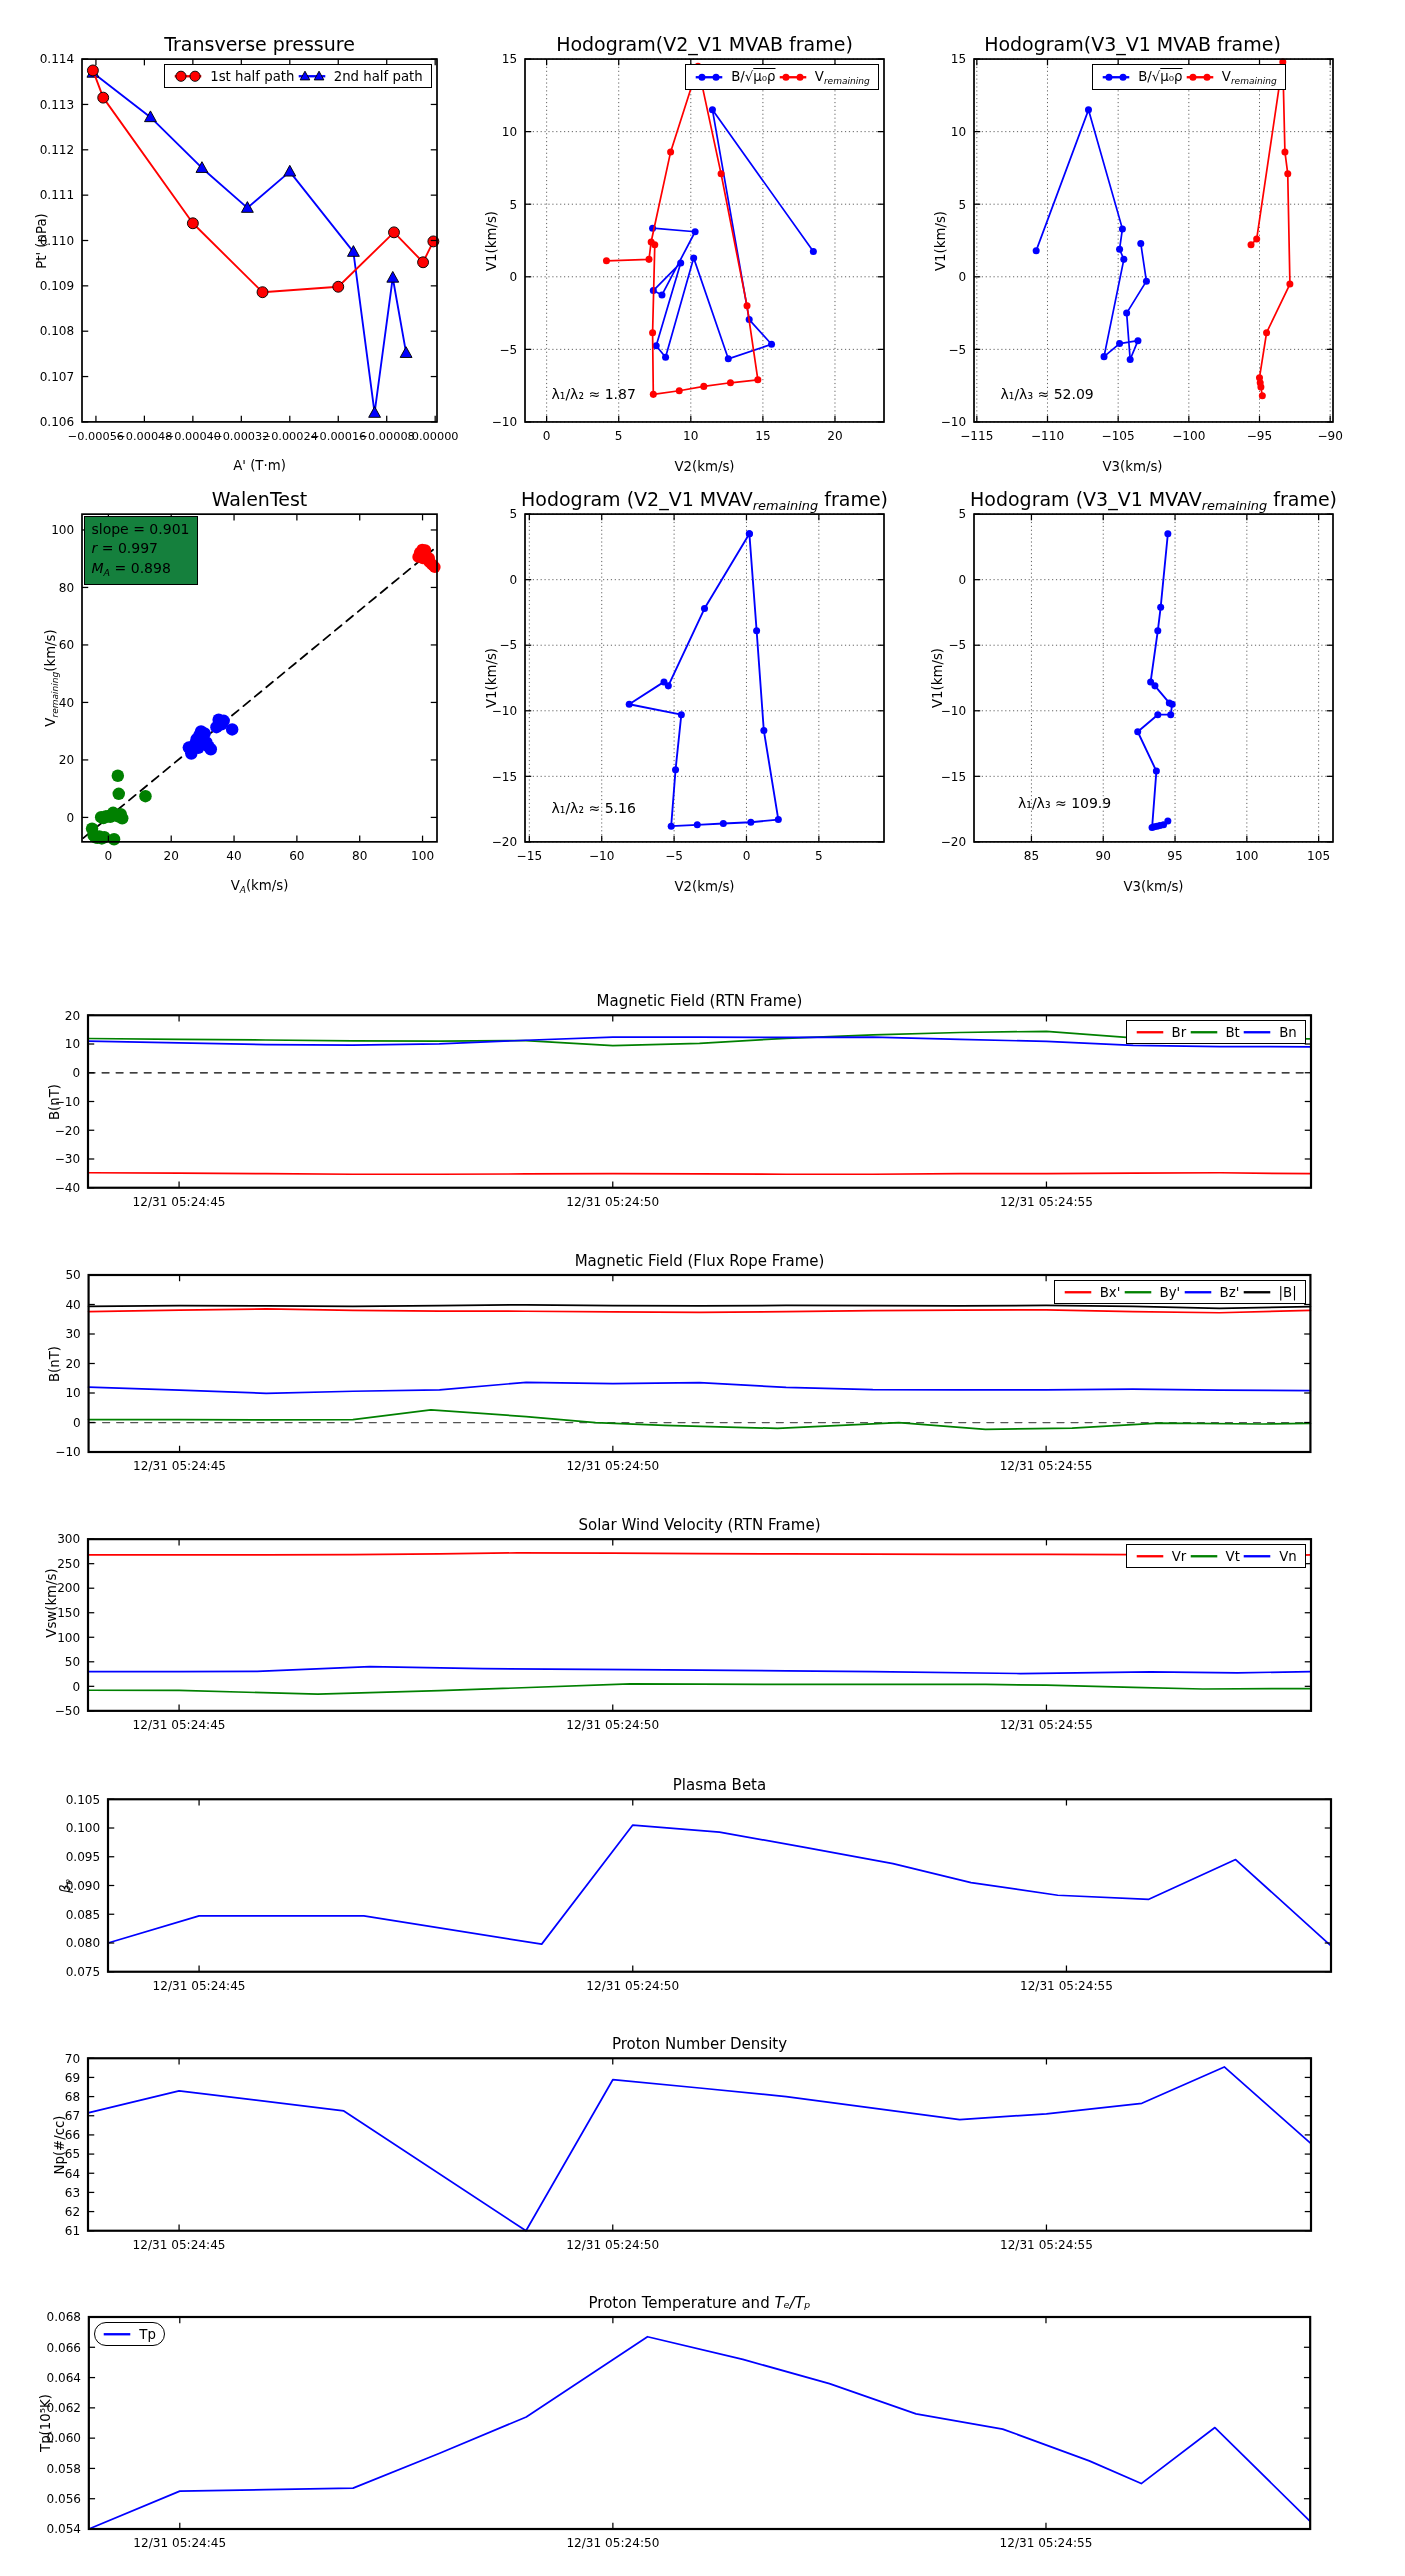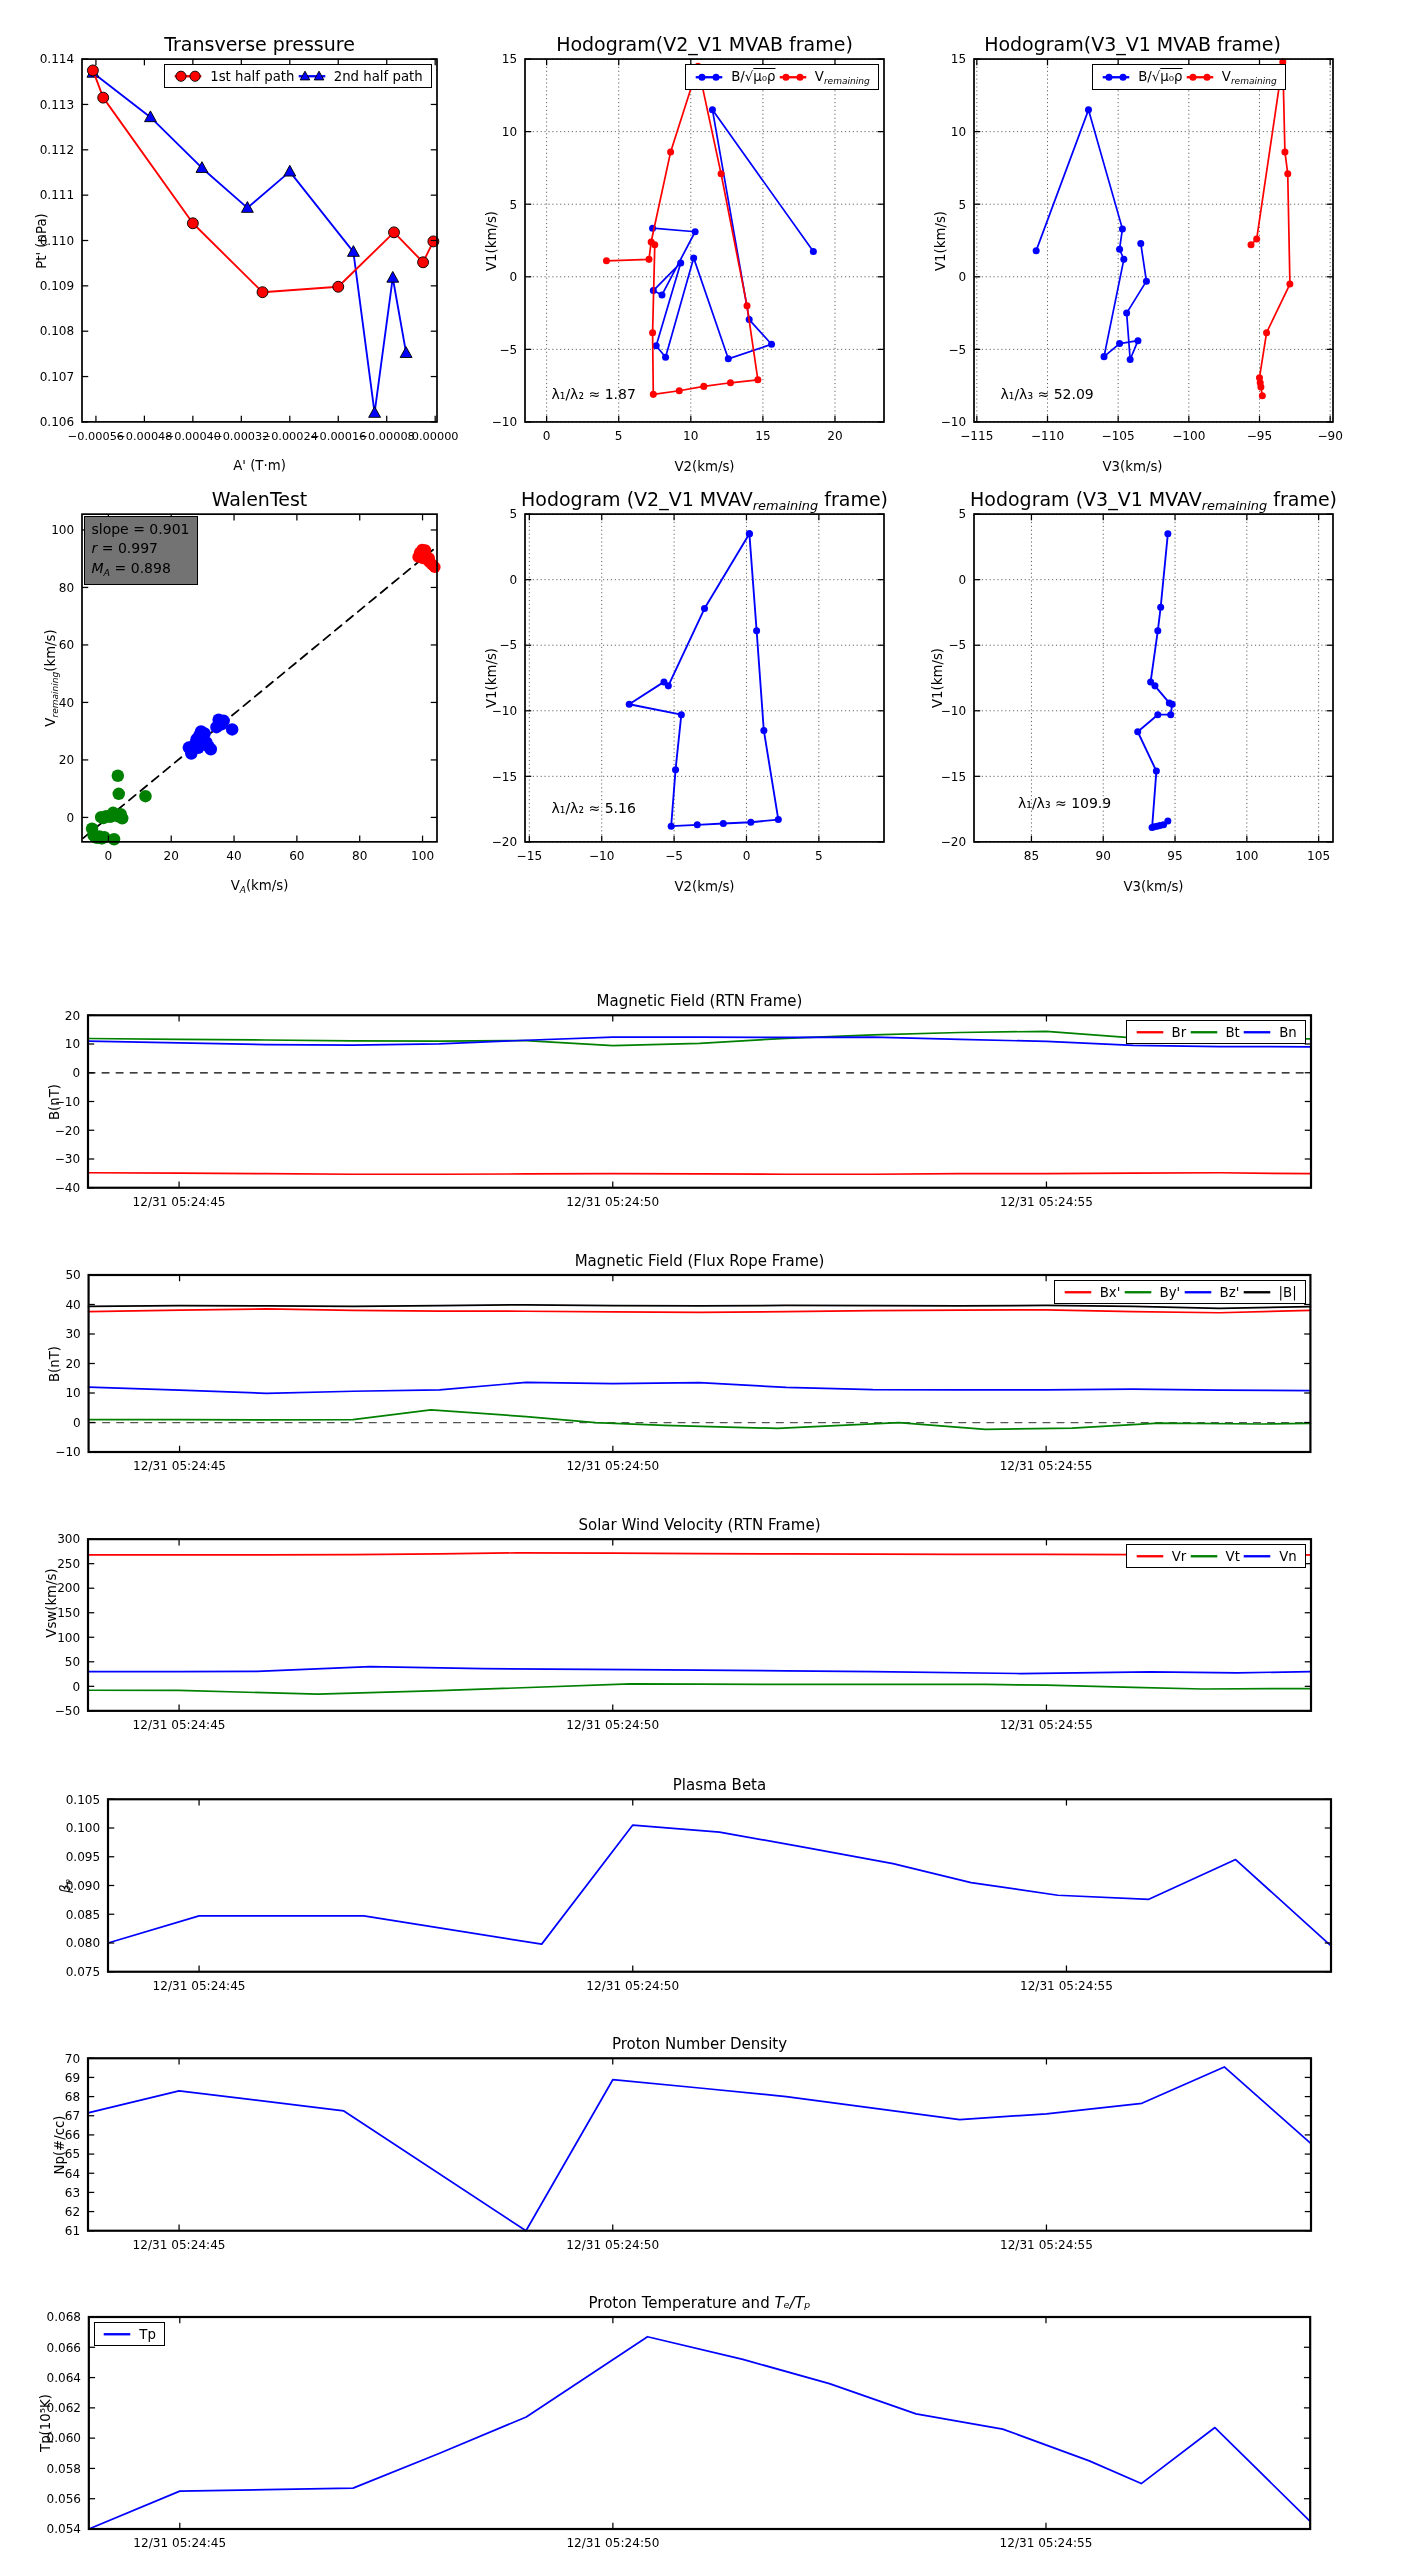"slope = 0.901" .statbox { background: #737373 -> #15803d }
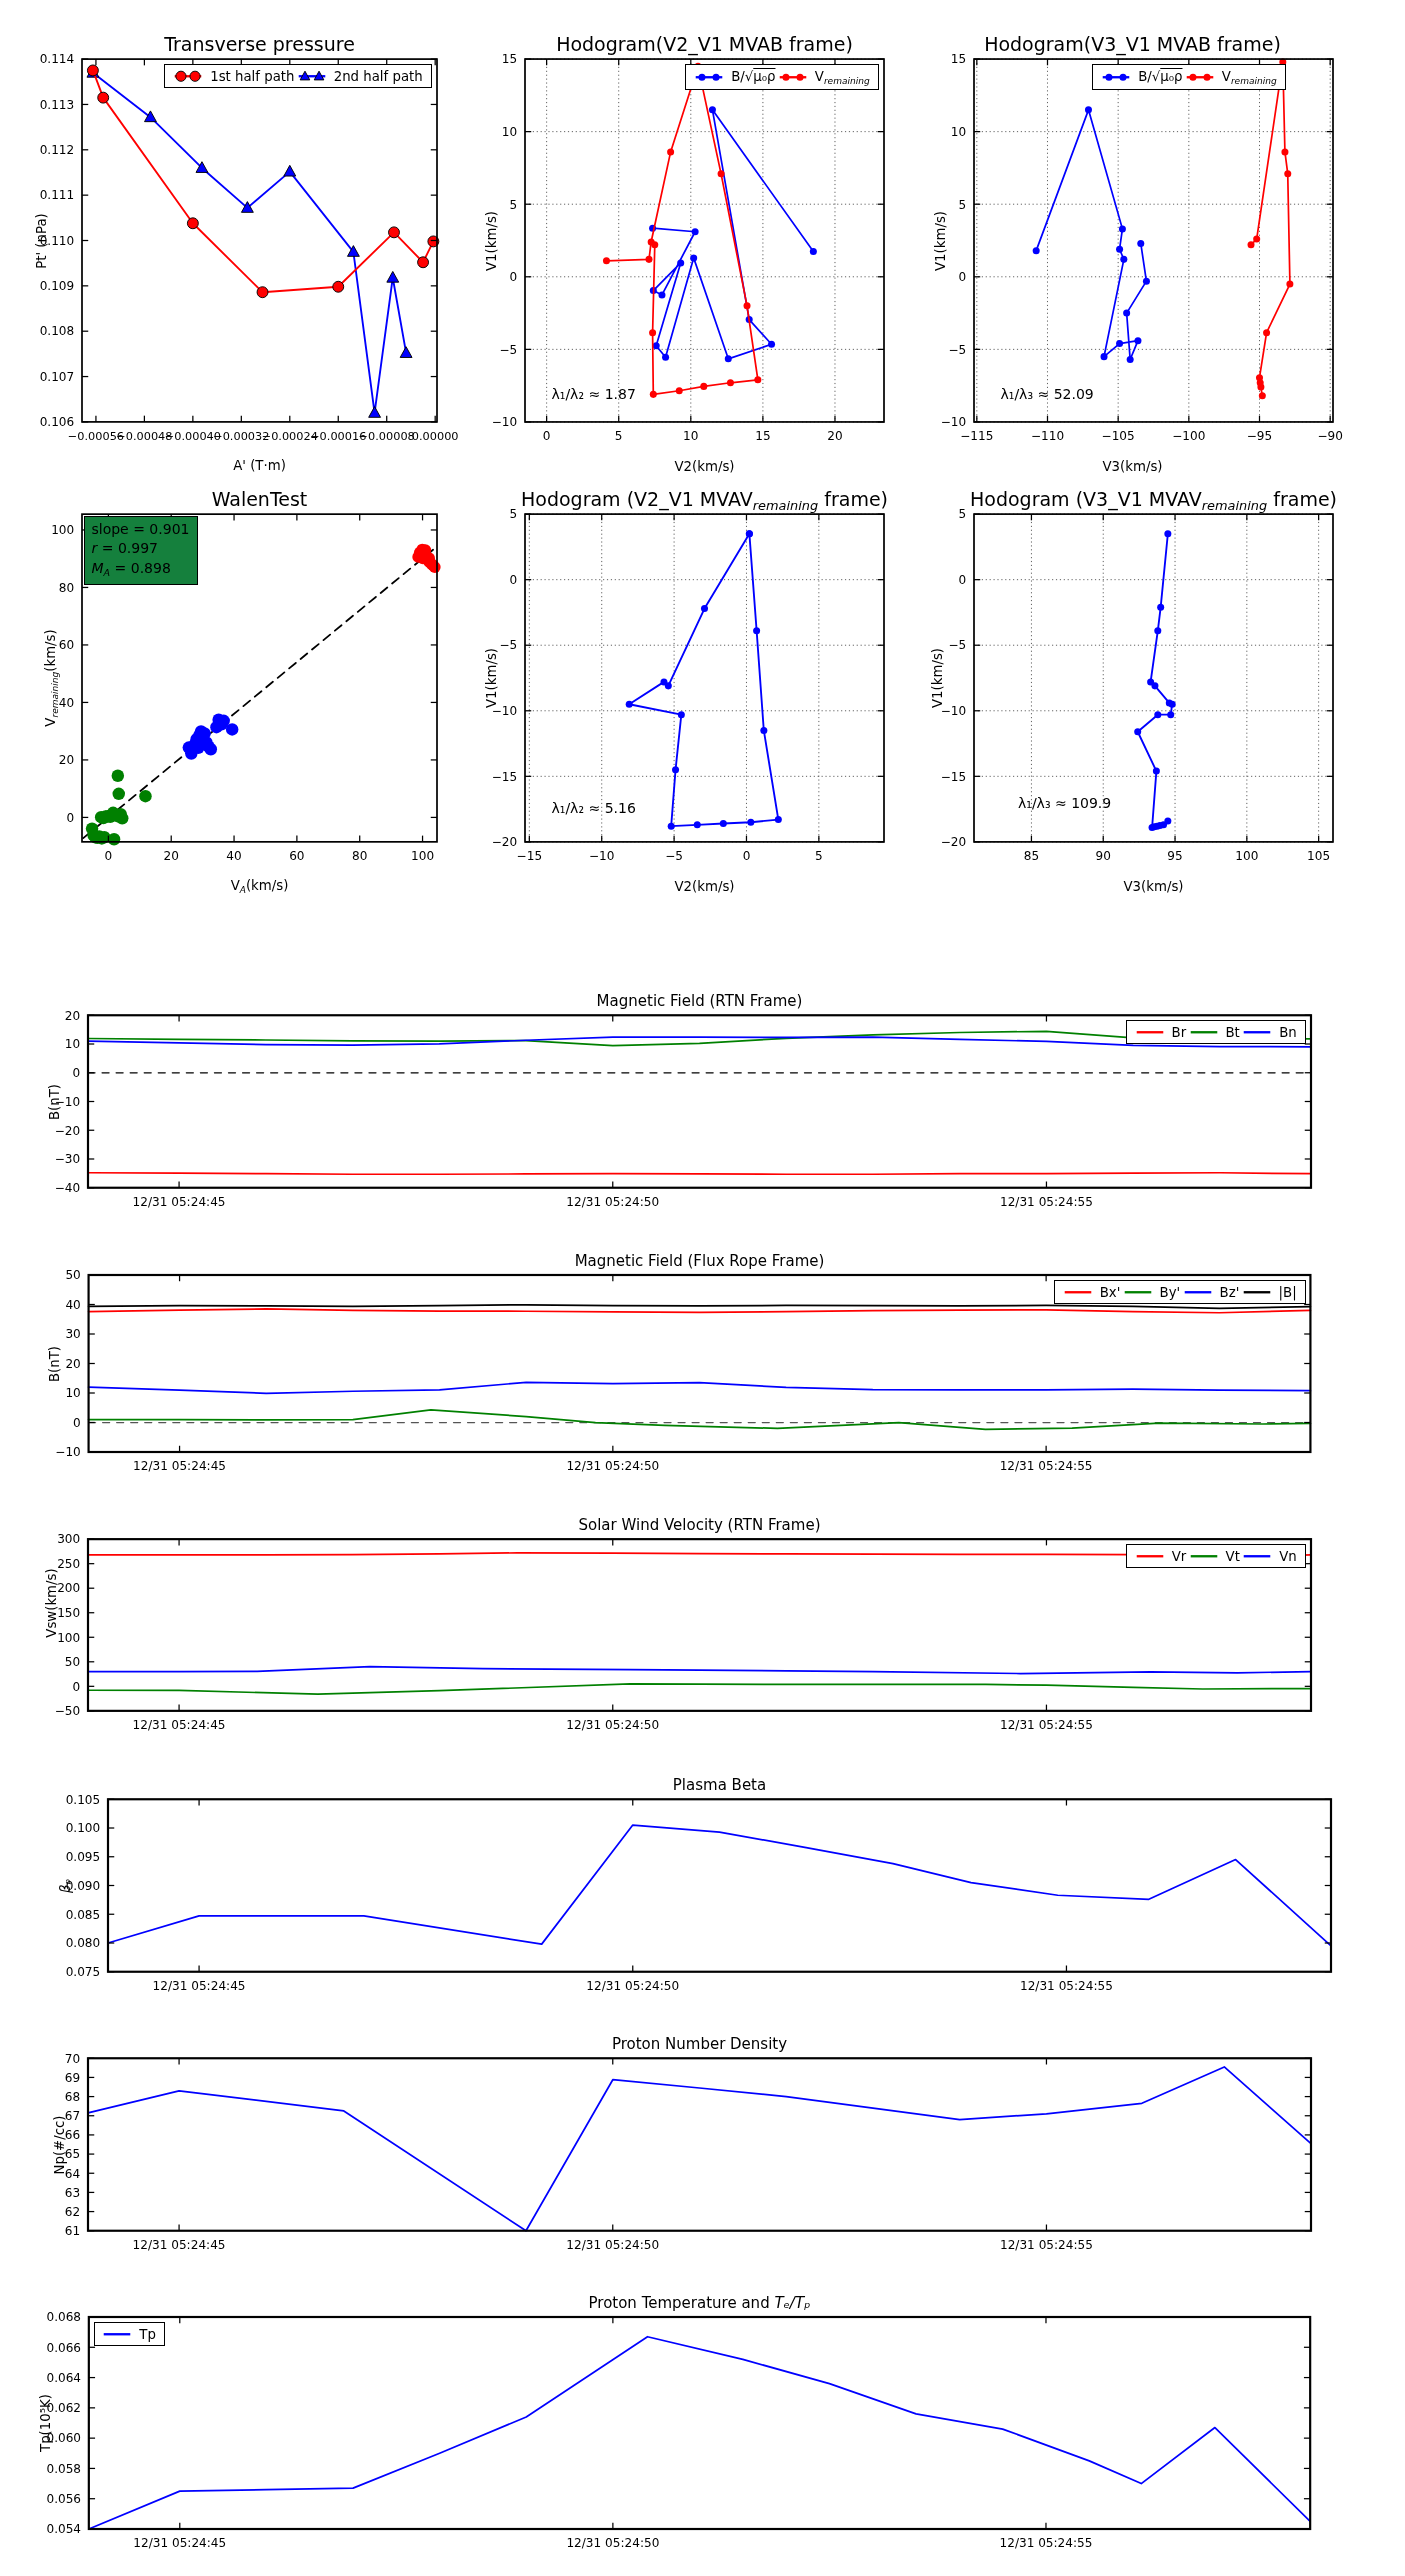"Tp" .legend.tl { border-radius: none -> 12px }
